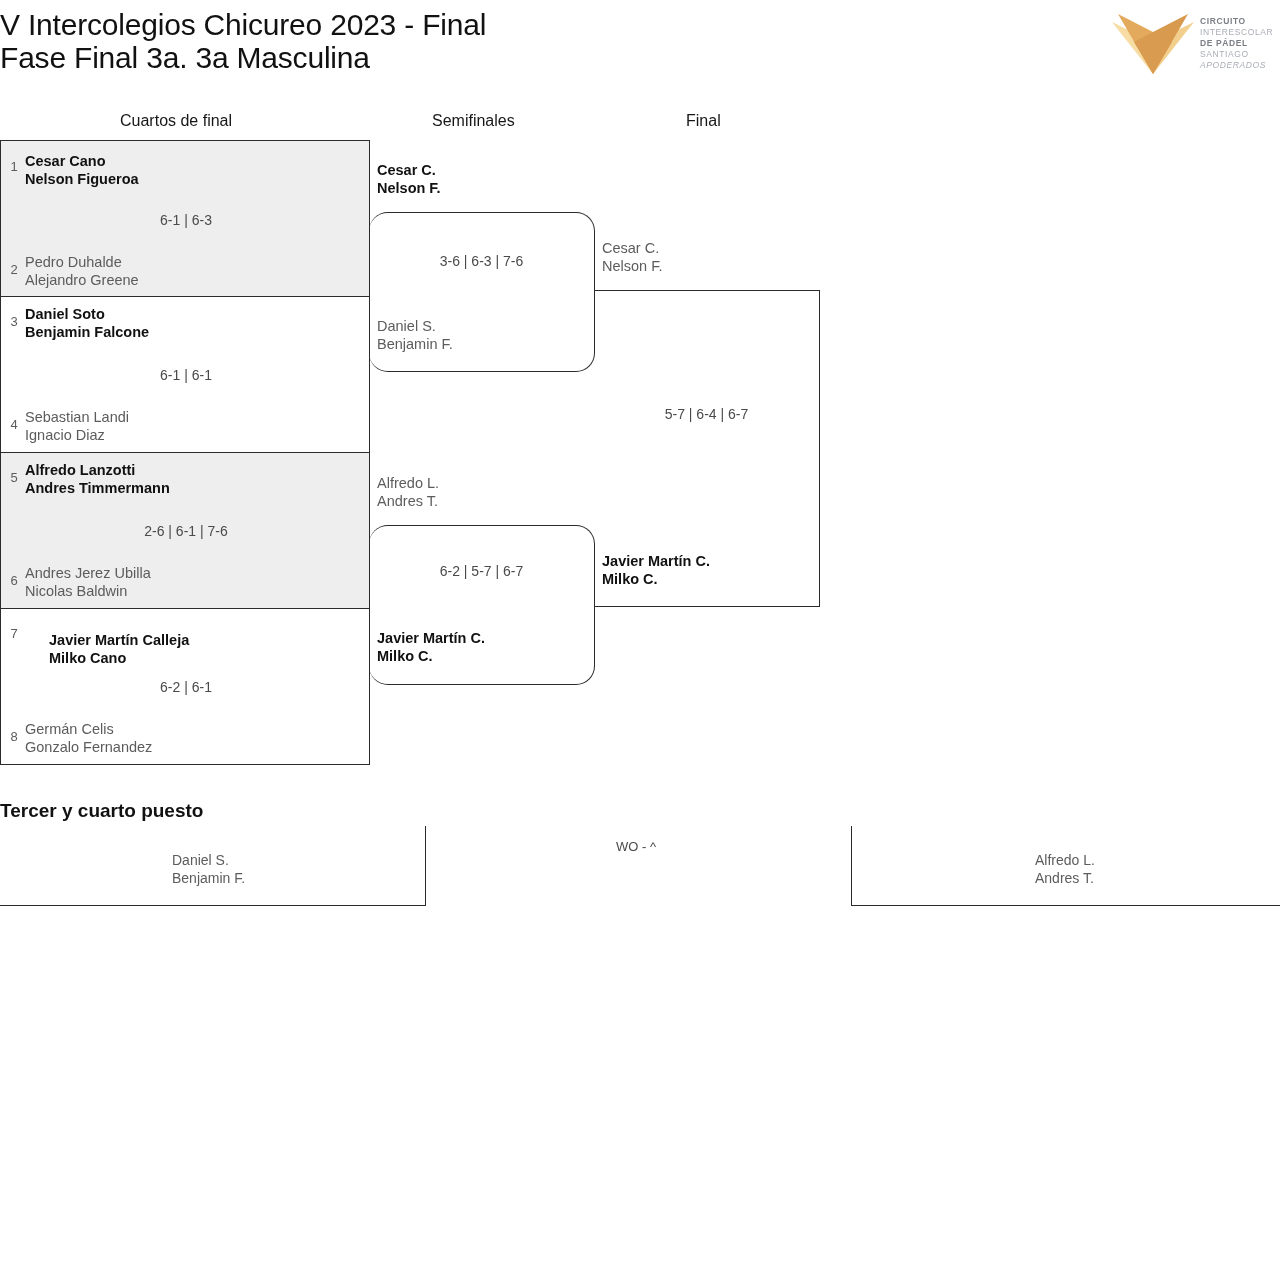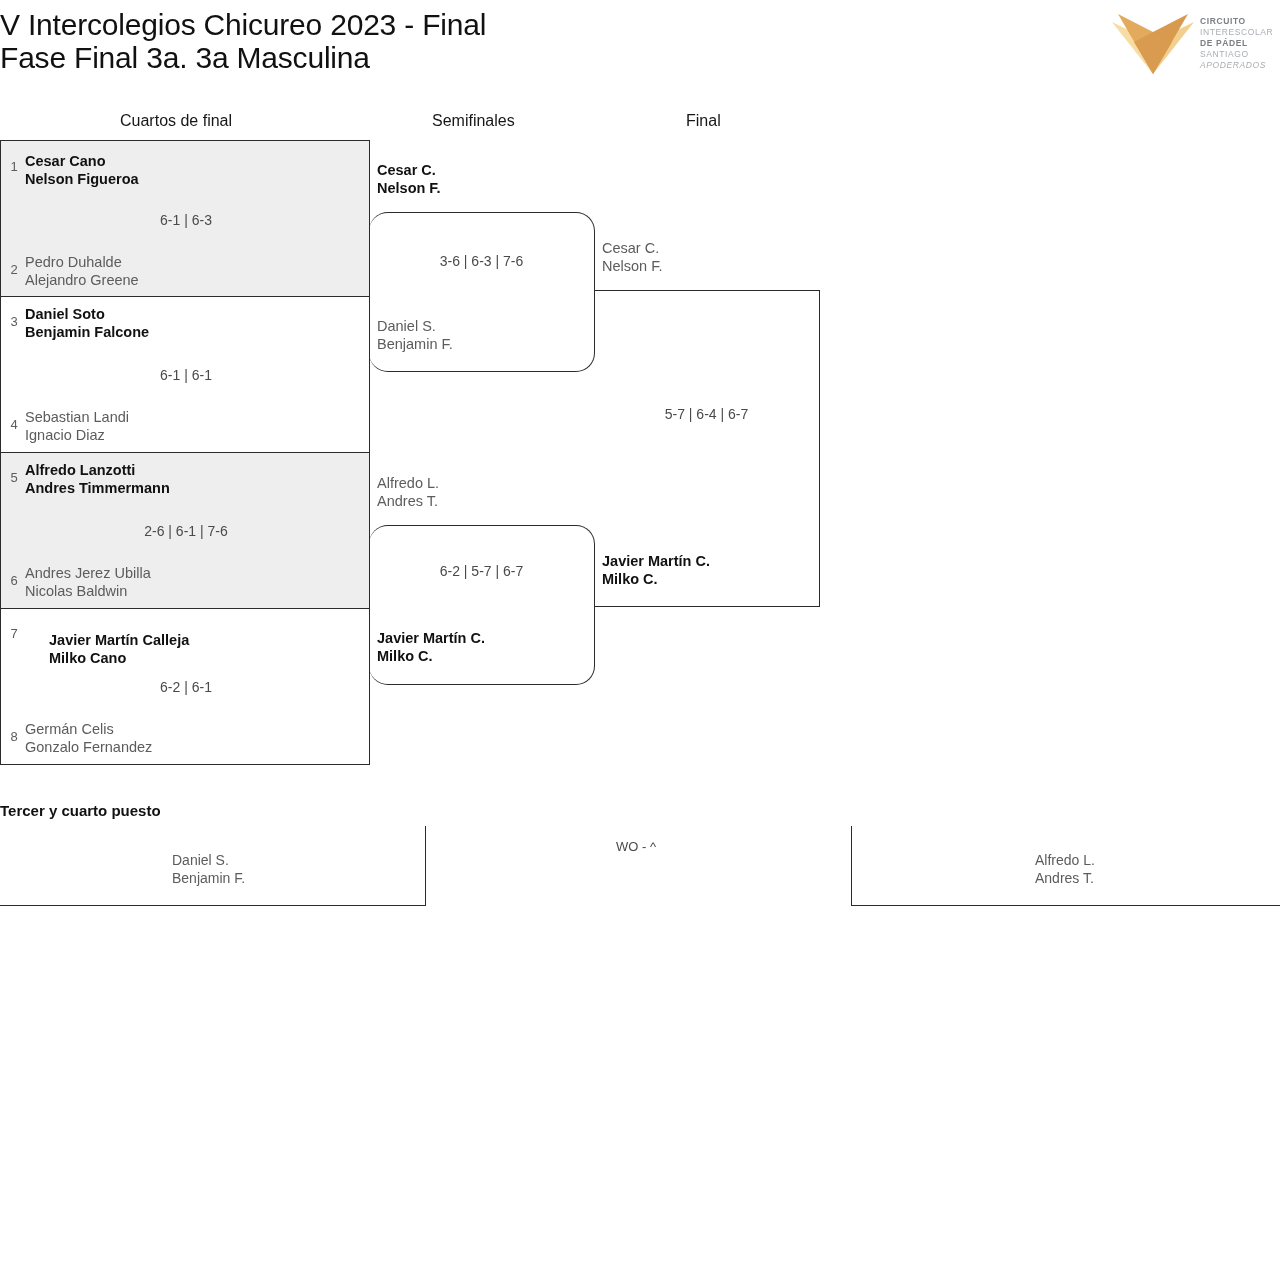"Tercer y cuarto puesto" .third-title { font-size: 15px -> 19px }
